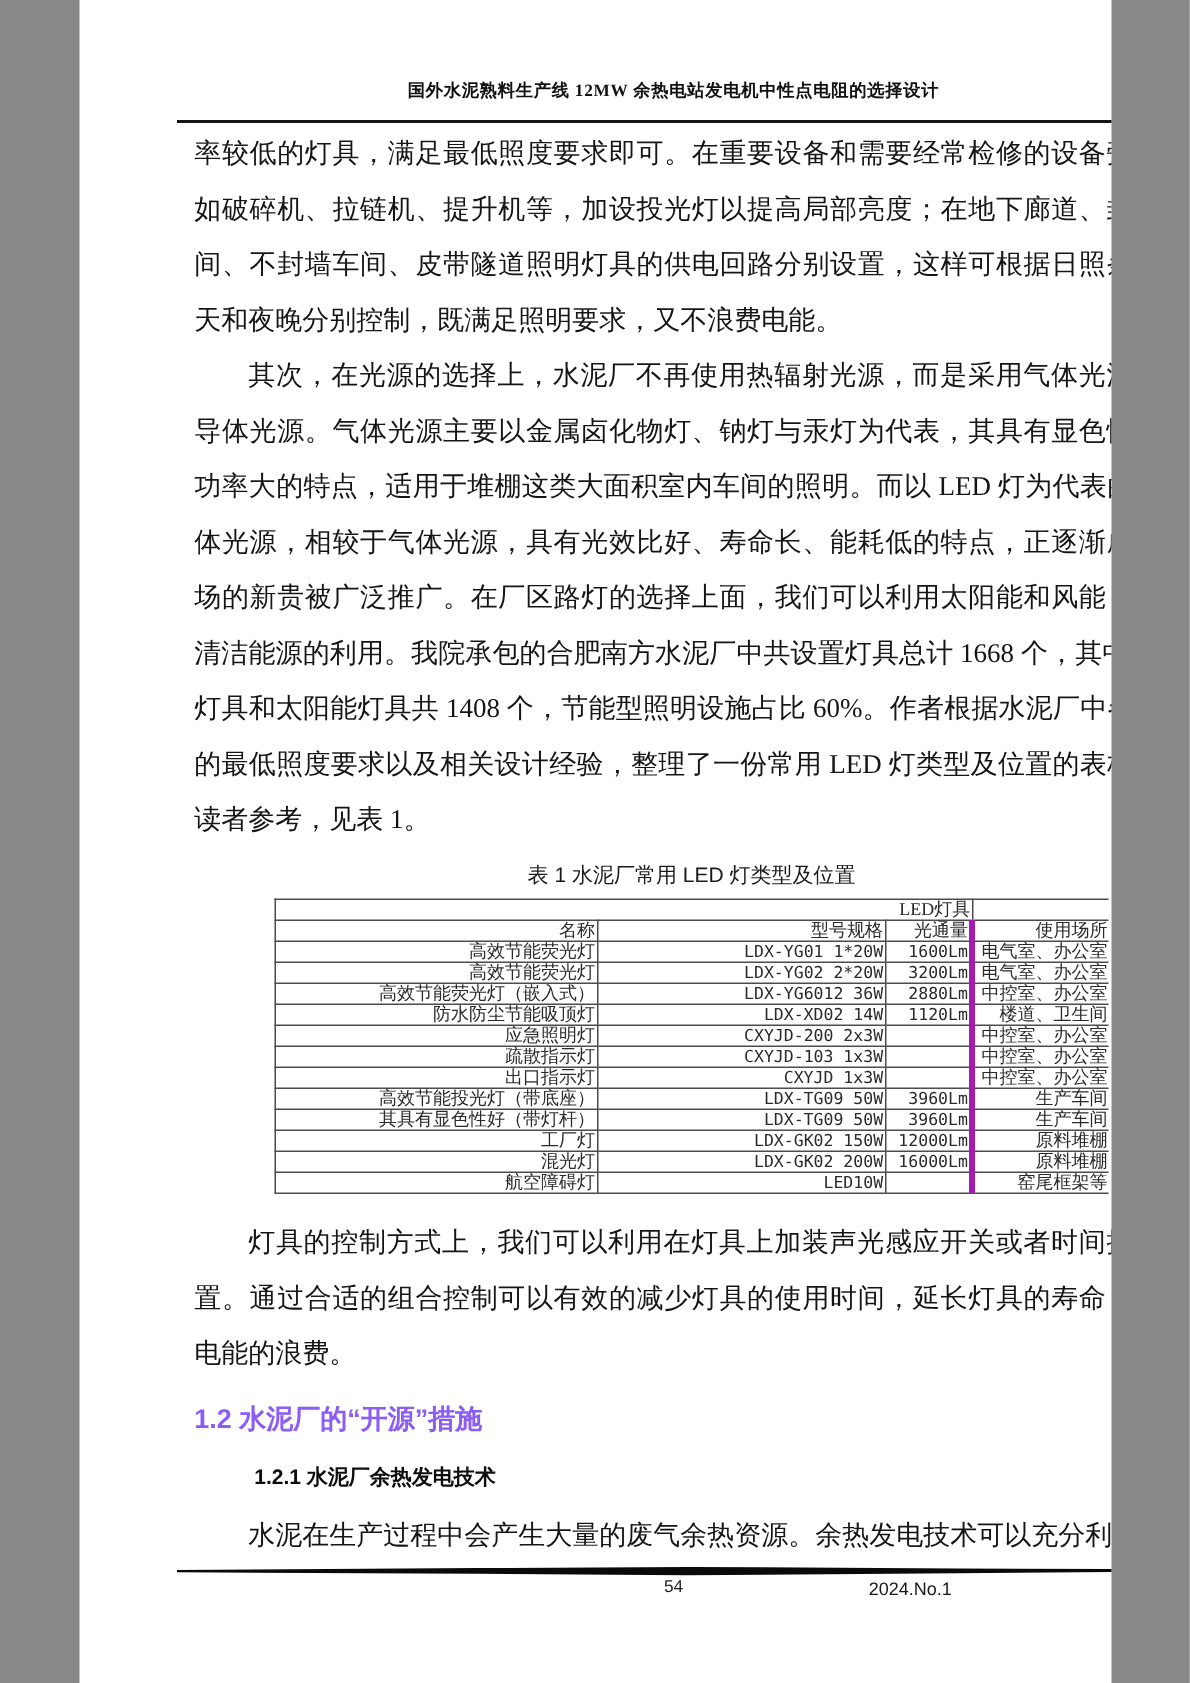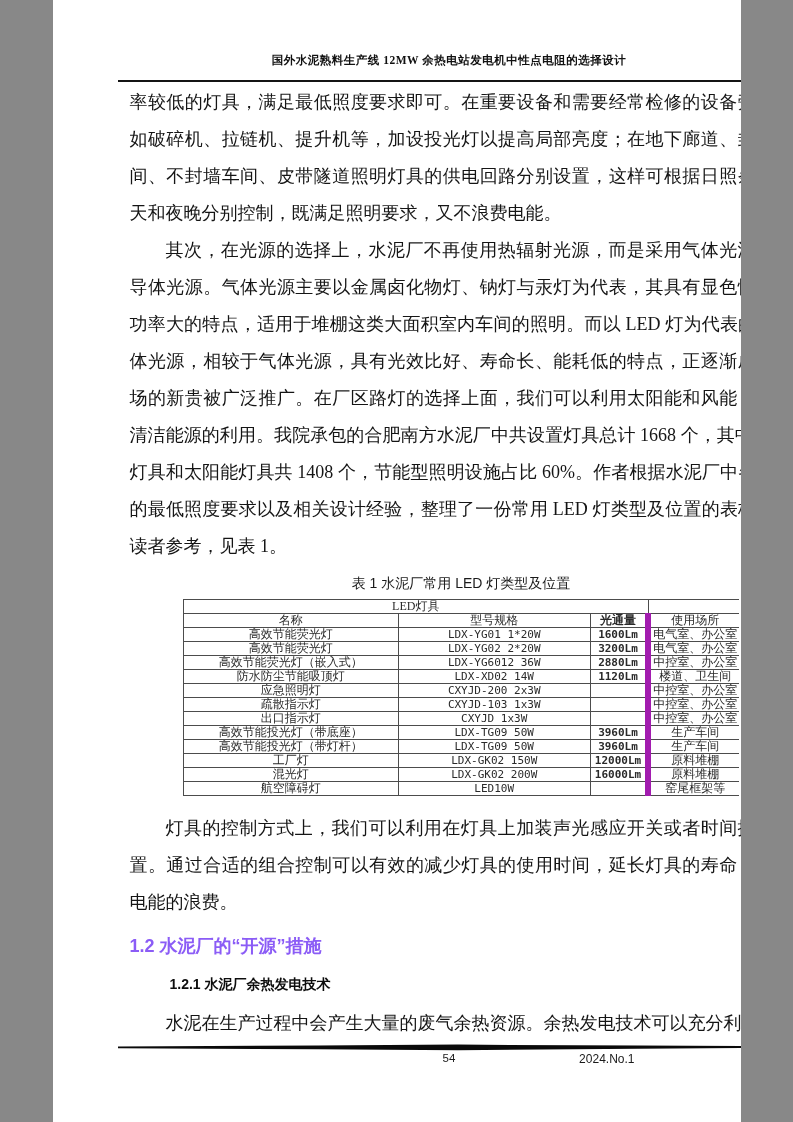"LED灯具" table.led td,table.led th { text-align: center -> right }
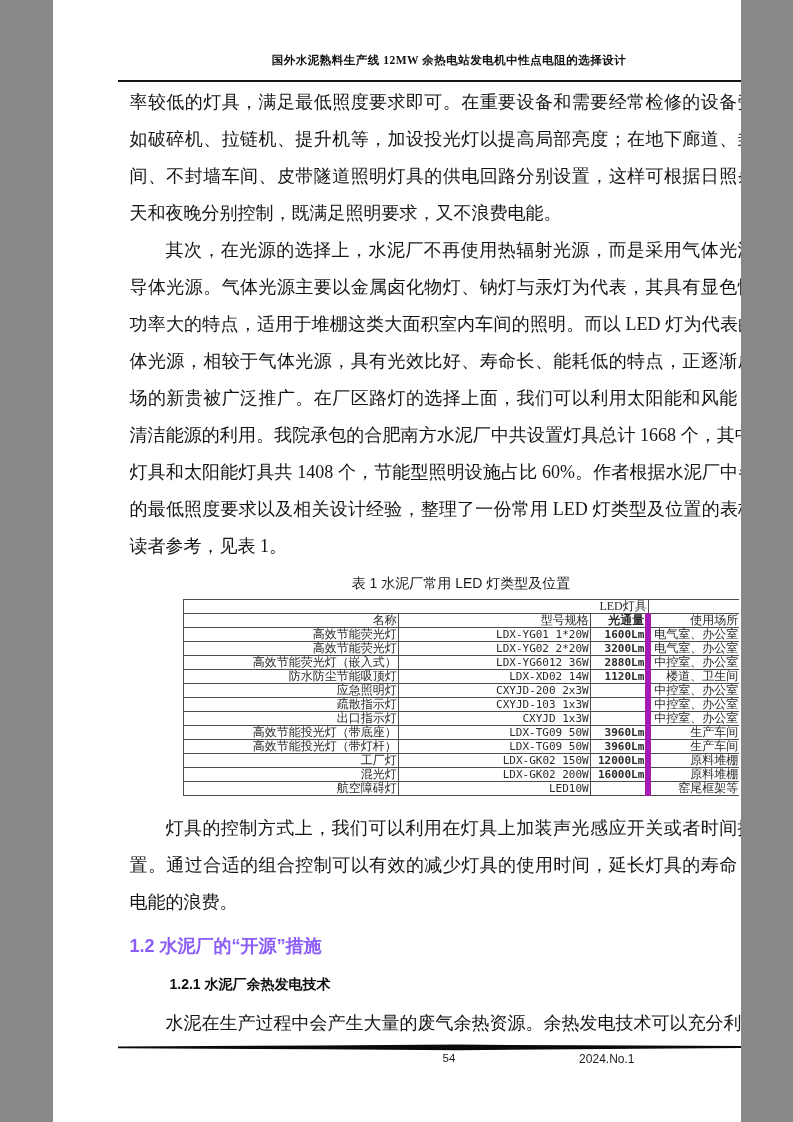"光通量" table.led .c2 { border-right: 6px solid #a21caf -> 4px solid #a21caf; font-weight: bold -> none }
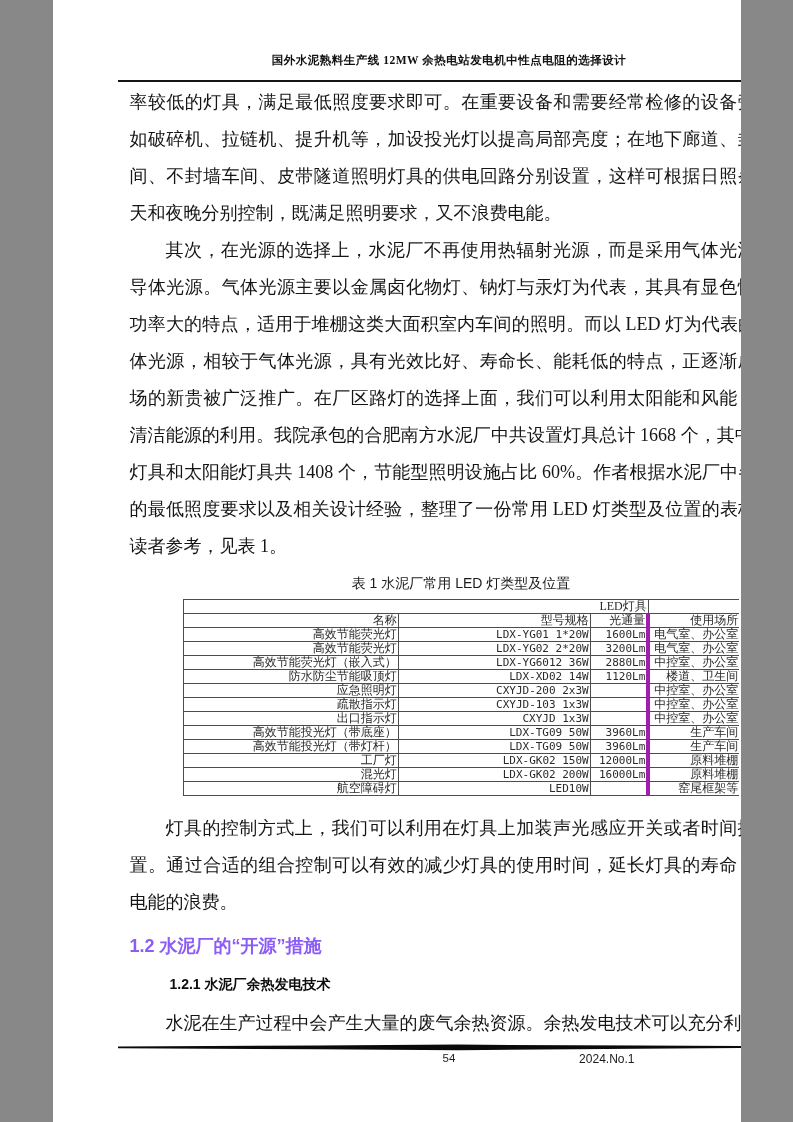"高效节能投光灯（带灯杆）" td.c0 { text: 高效节能投光灯 -> 其具有显色性好 }
